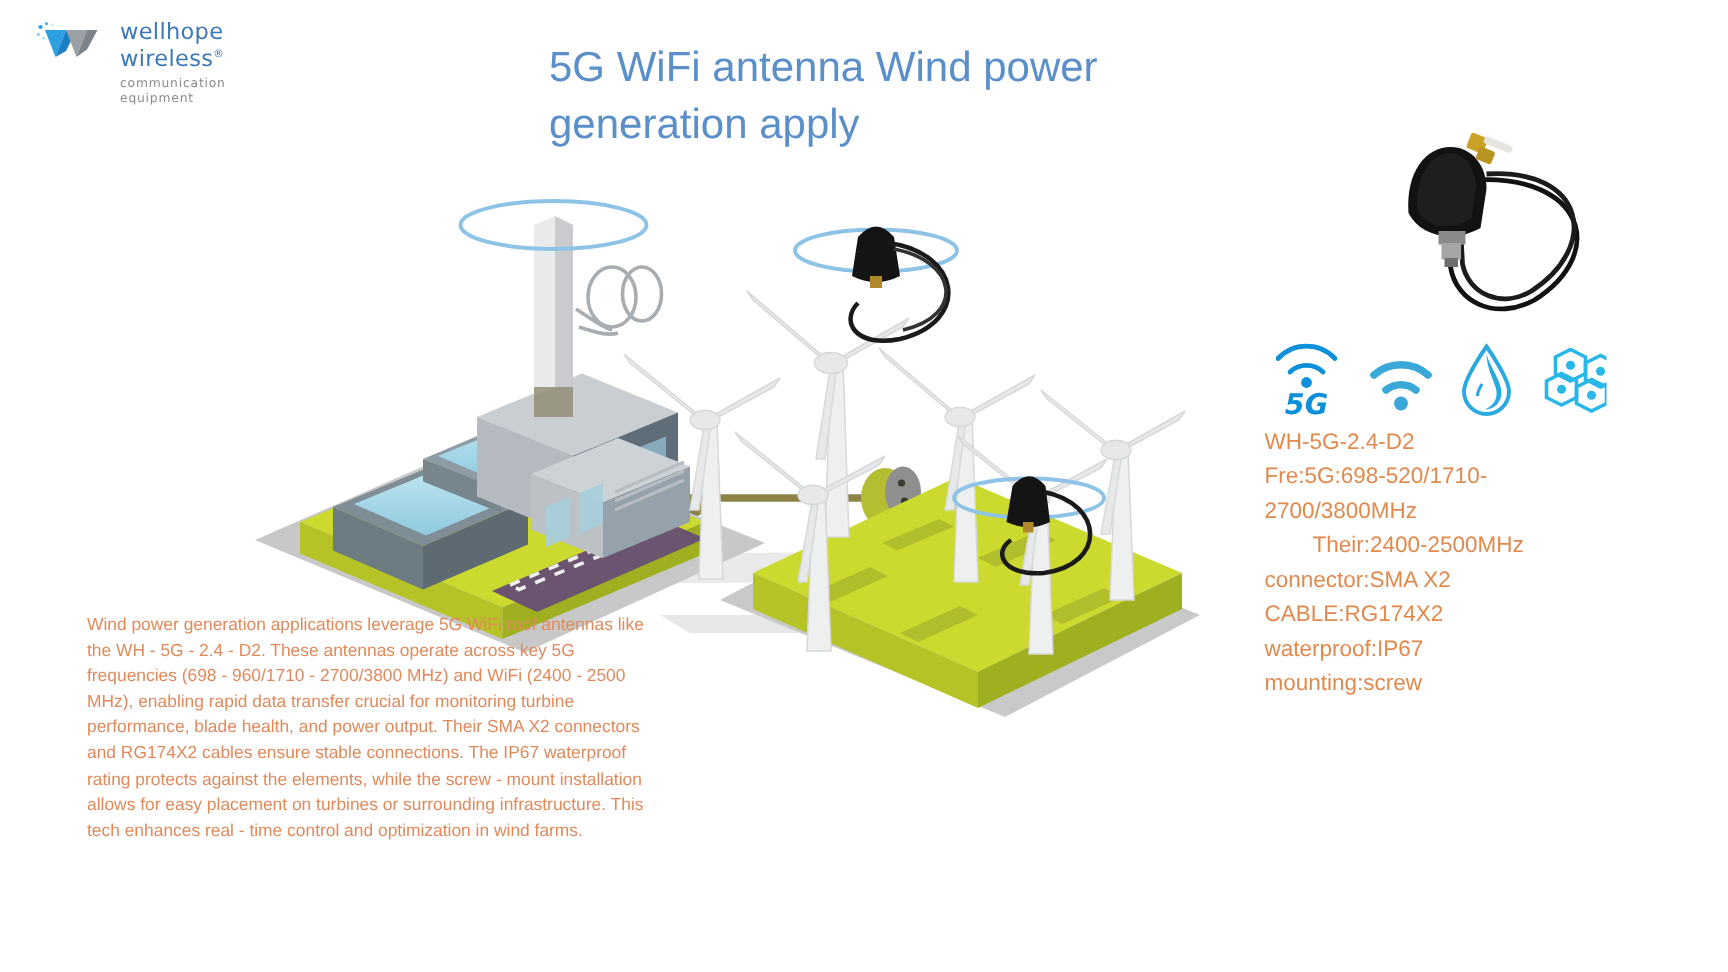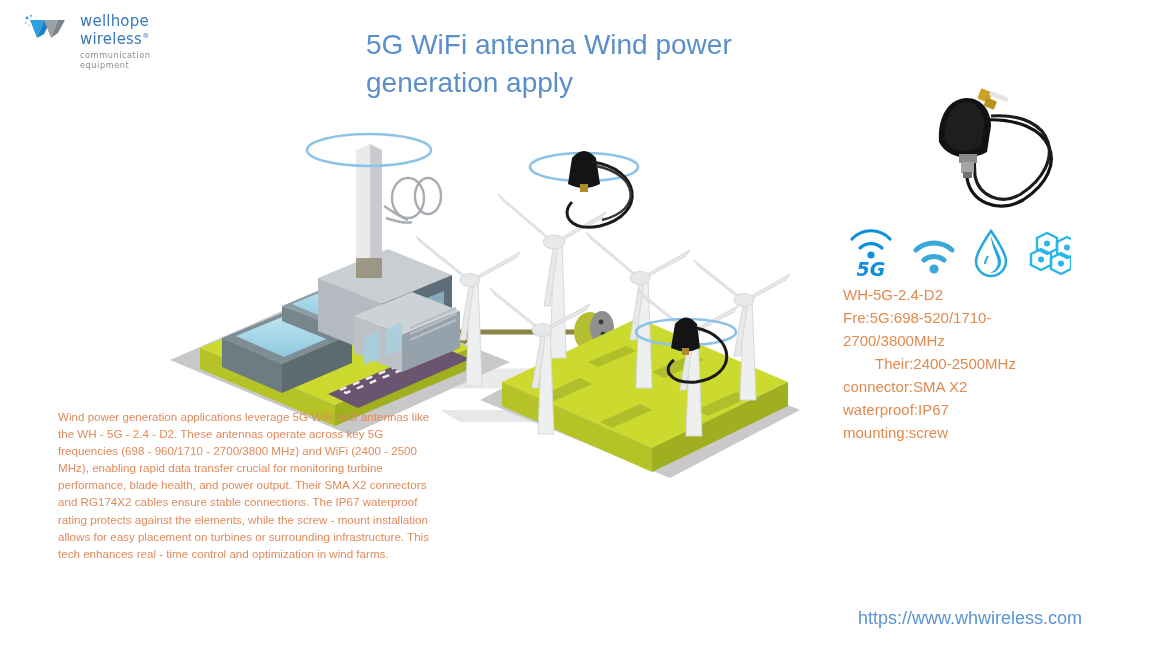"CABLE:RG174X2" div { html: none -> <div>CABLE:RG174X2</div> }
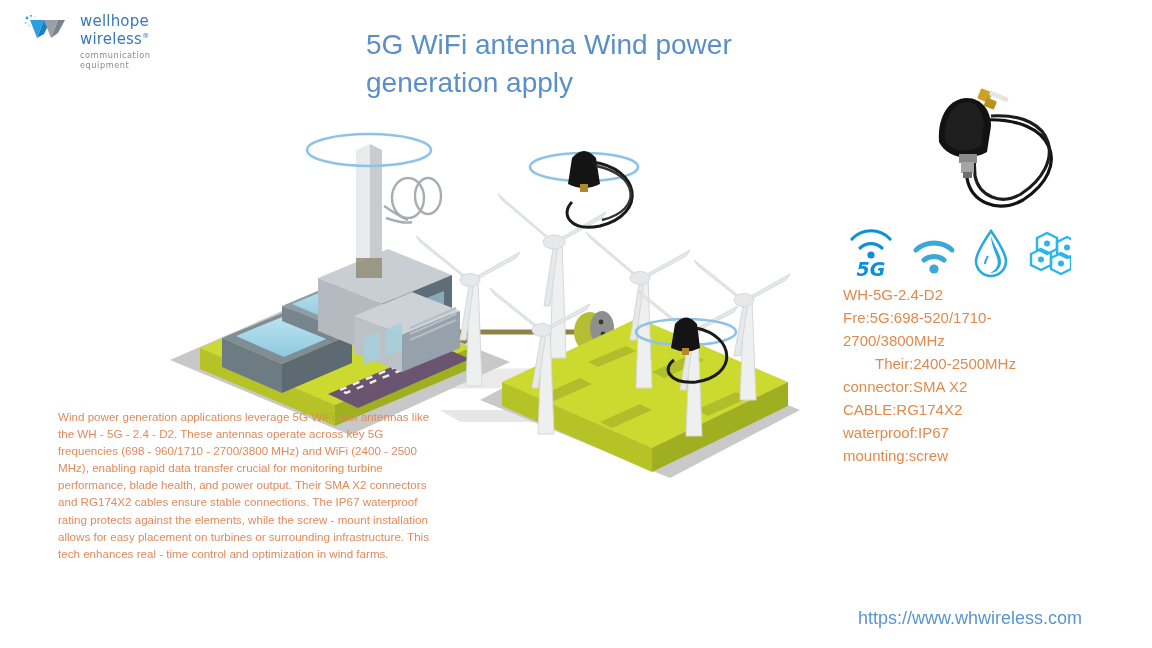"https://www.whwireless.com" a.site-url { html: <a>https://www.whwireless.com</a> -> none }
